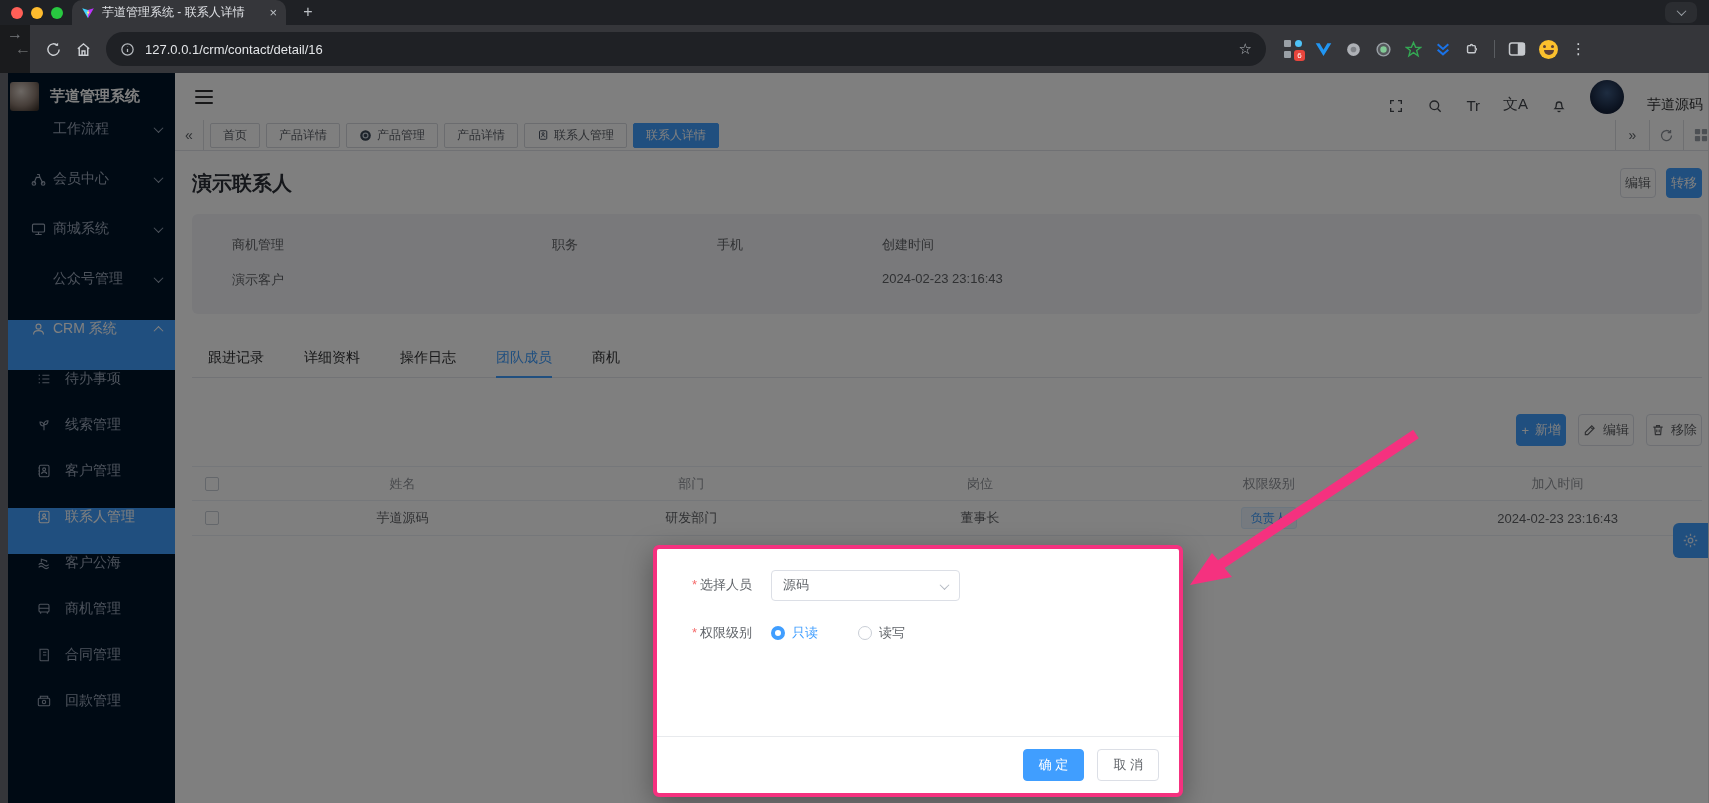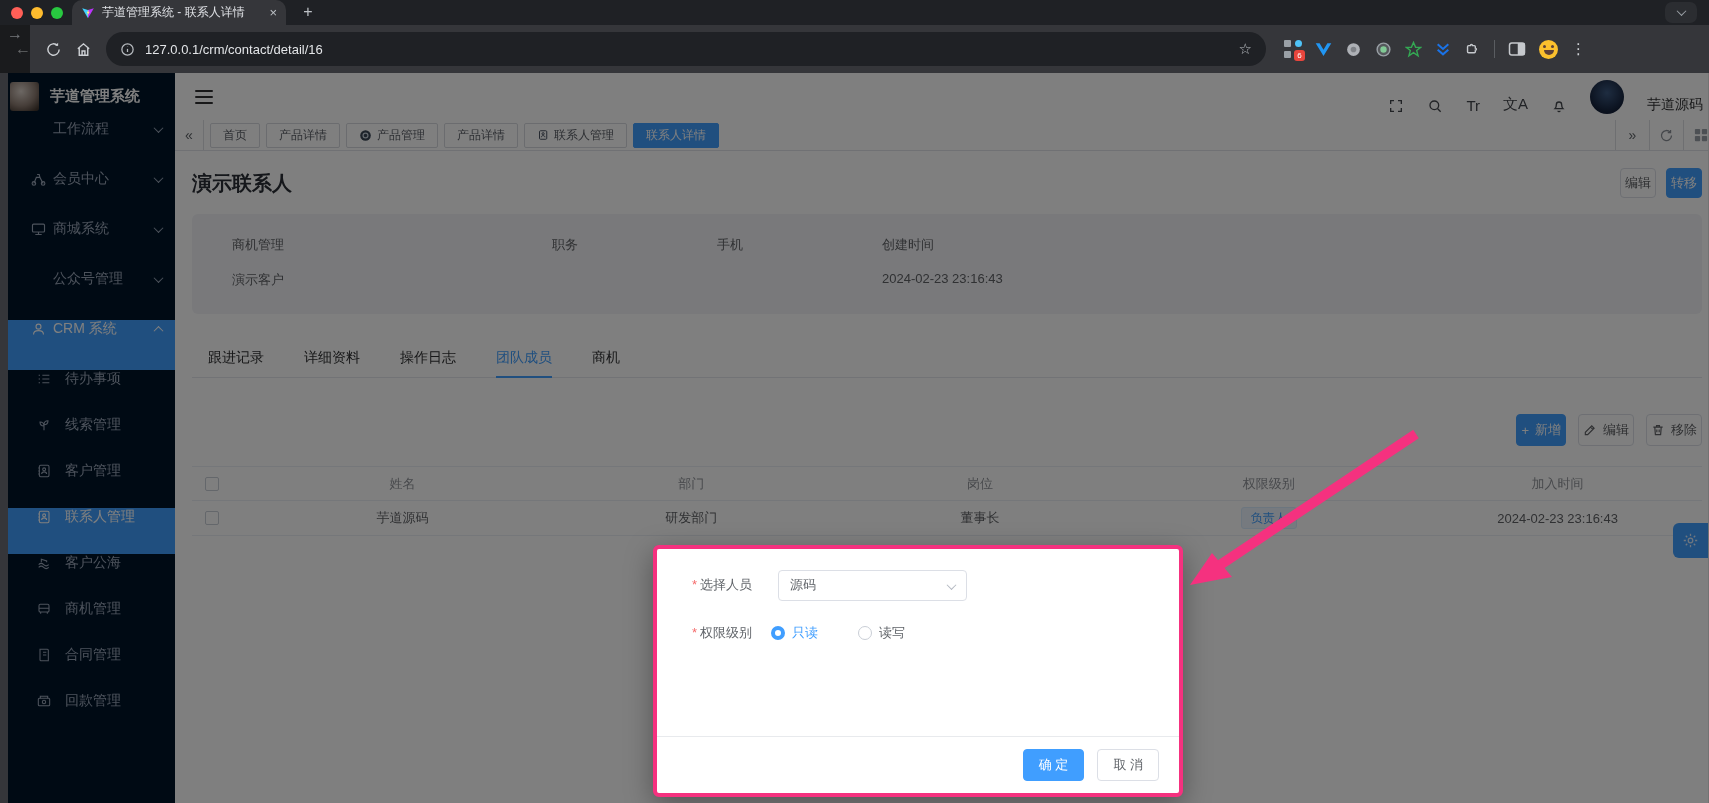"源码" .select { margin-left: 12px -> 5px }
